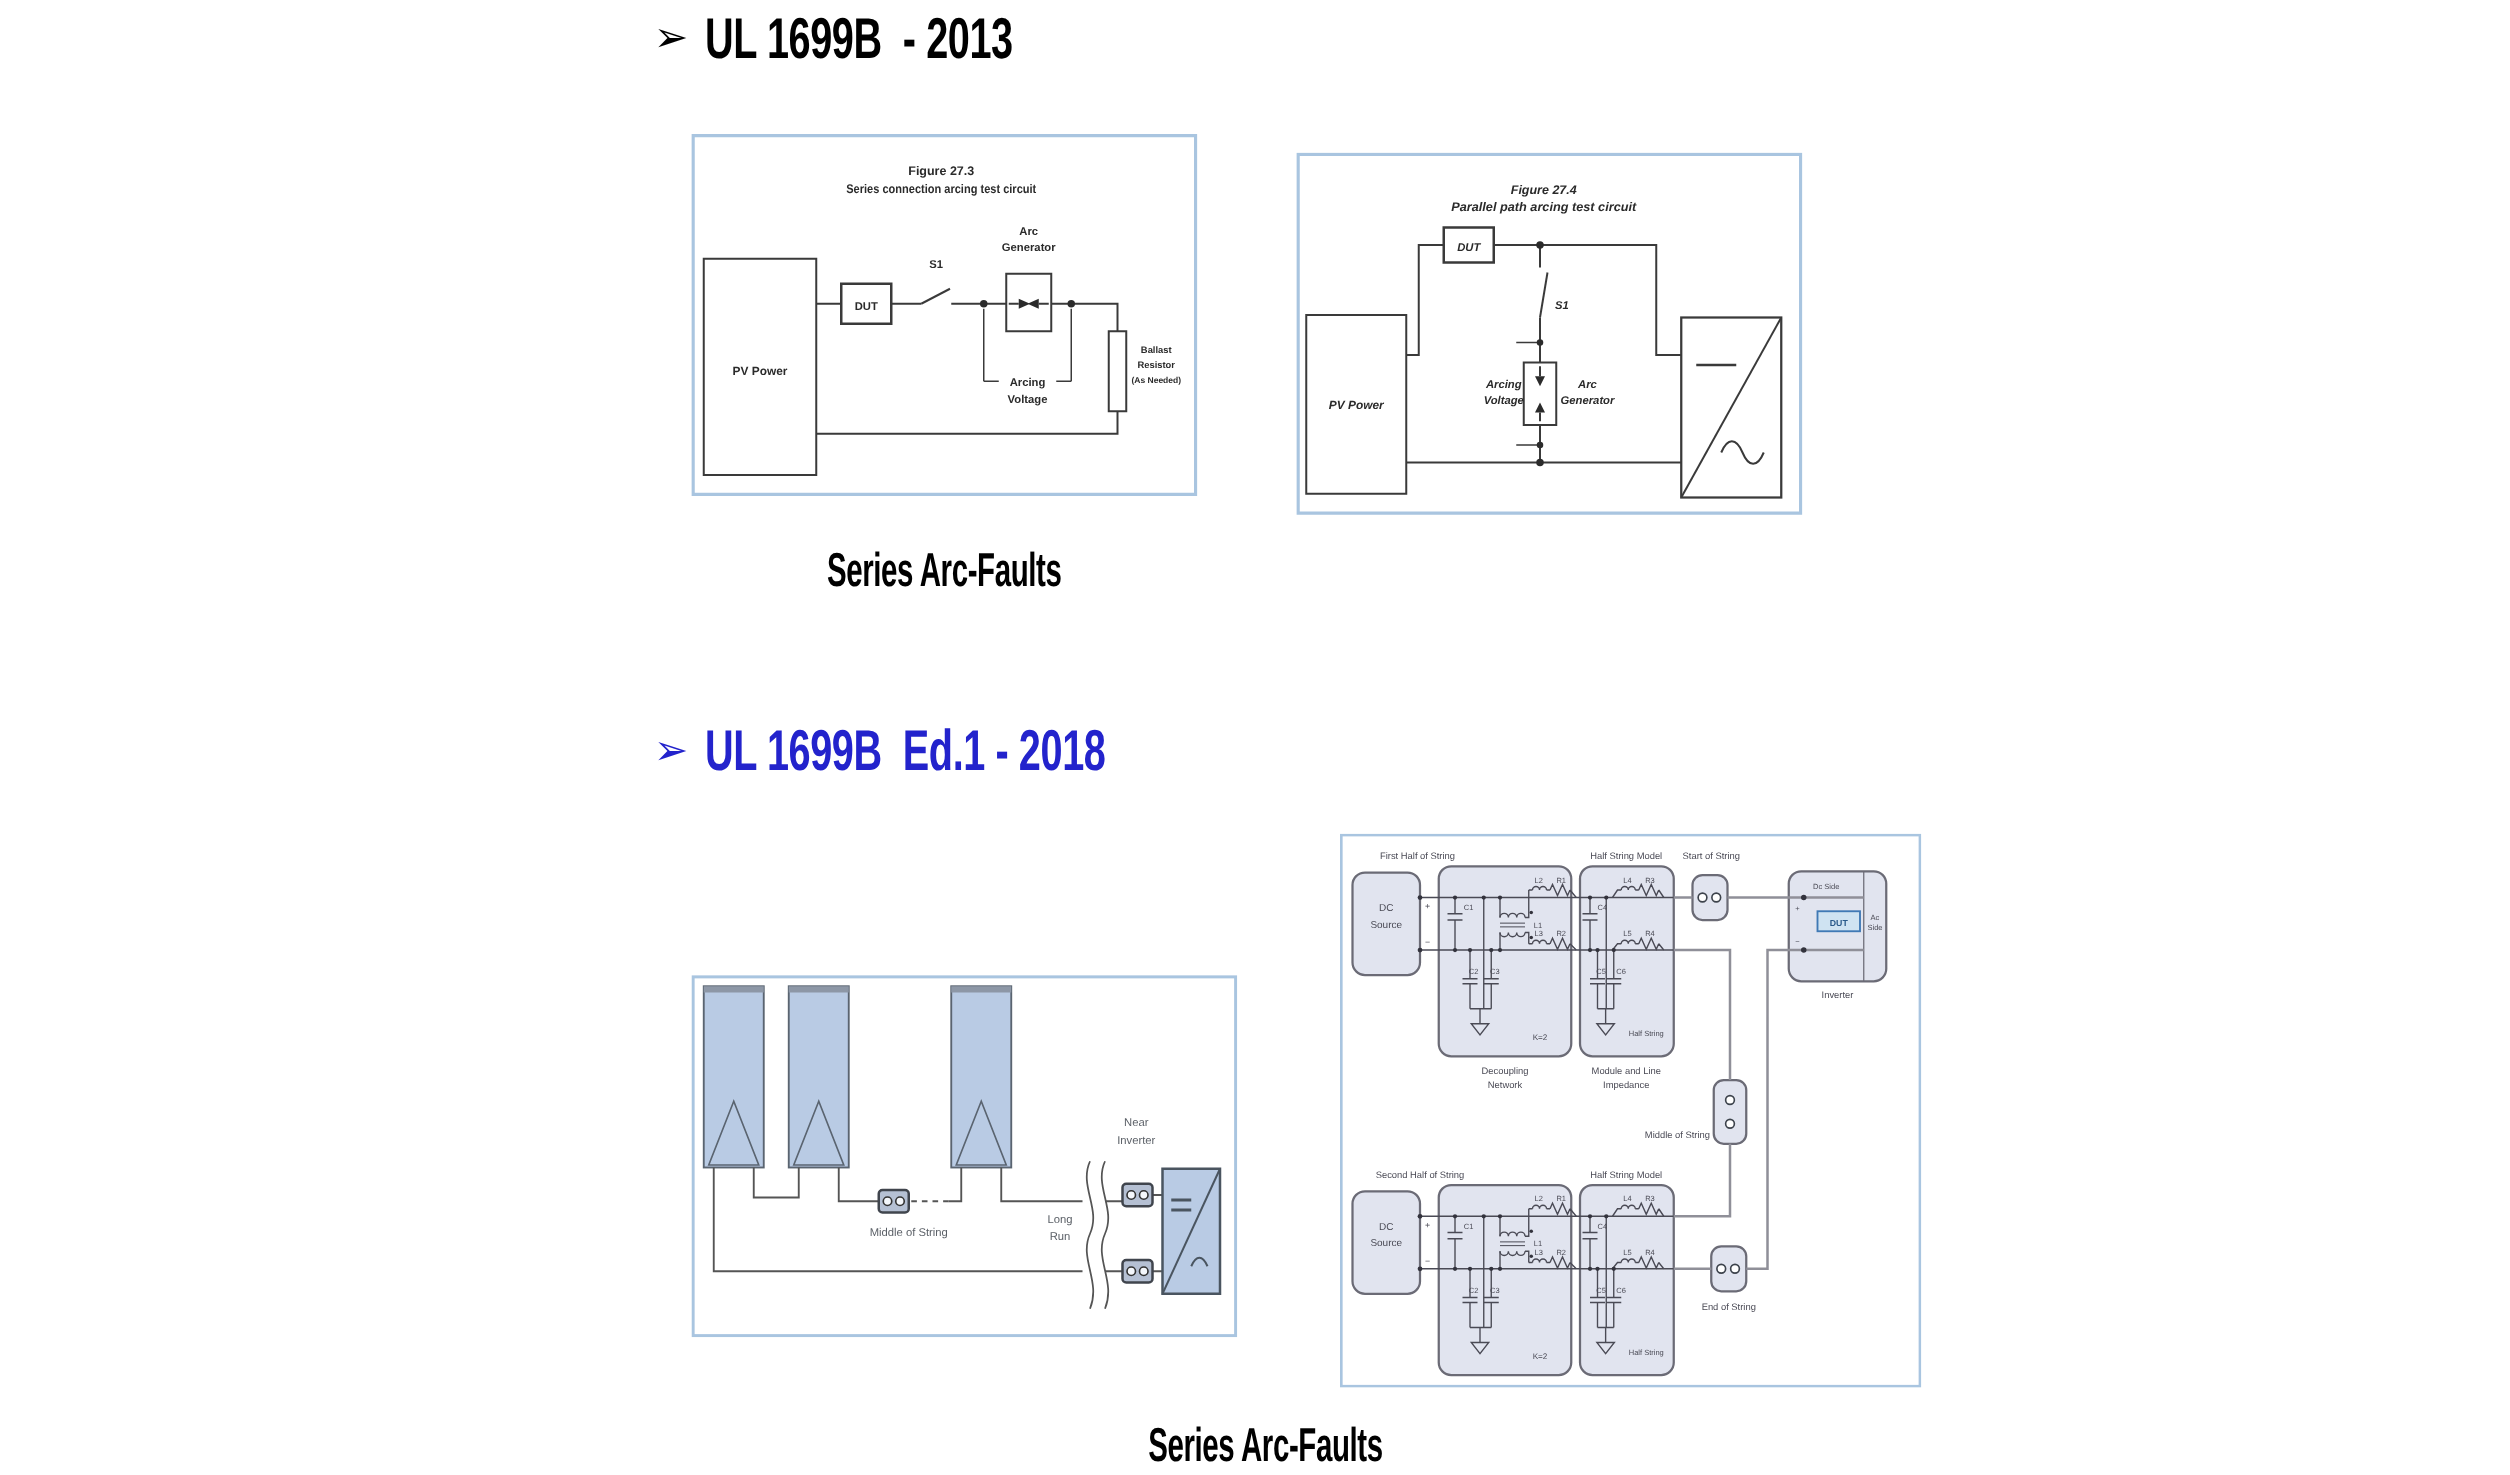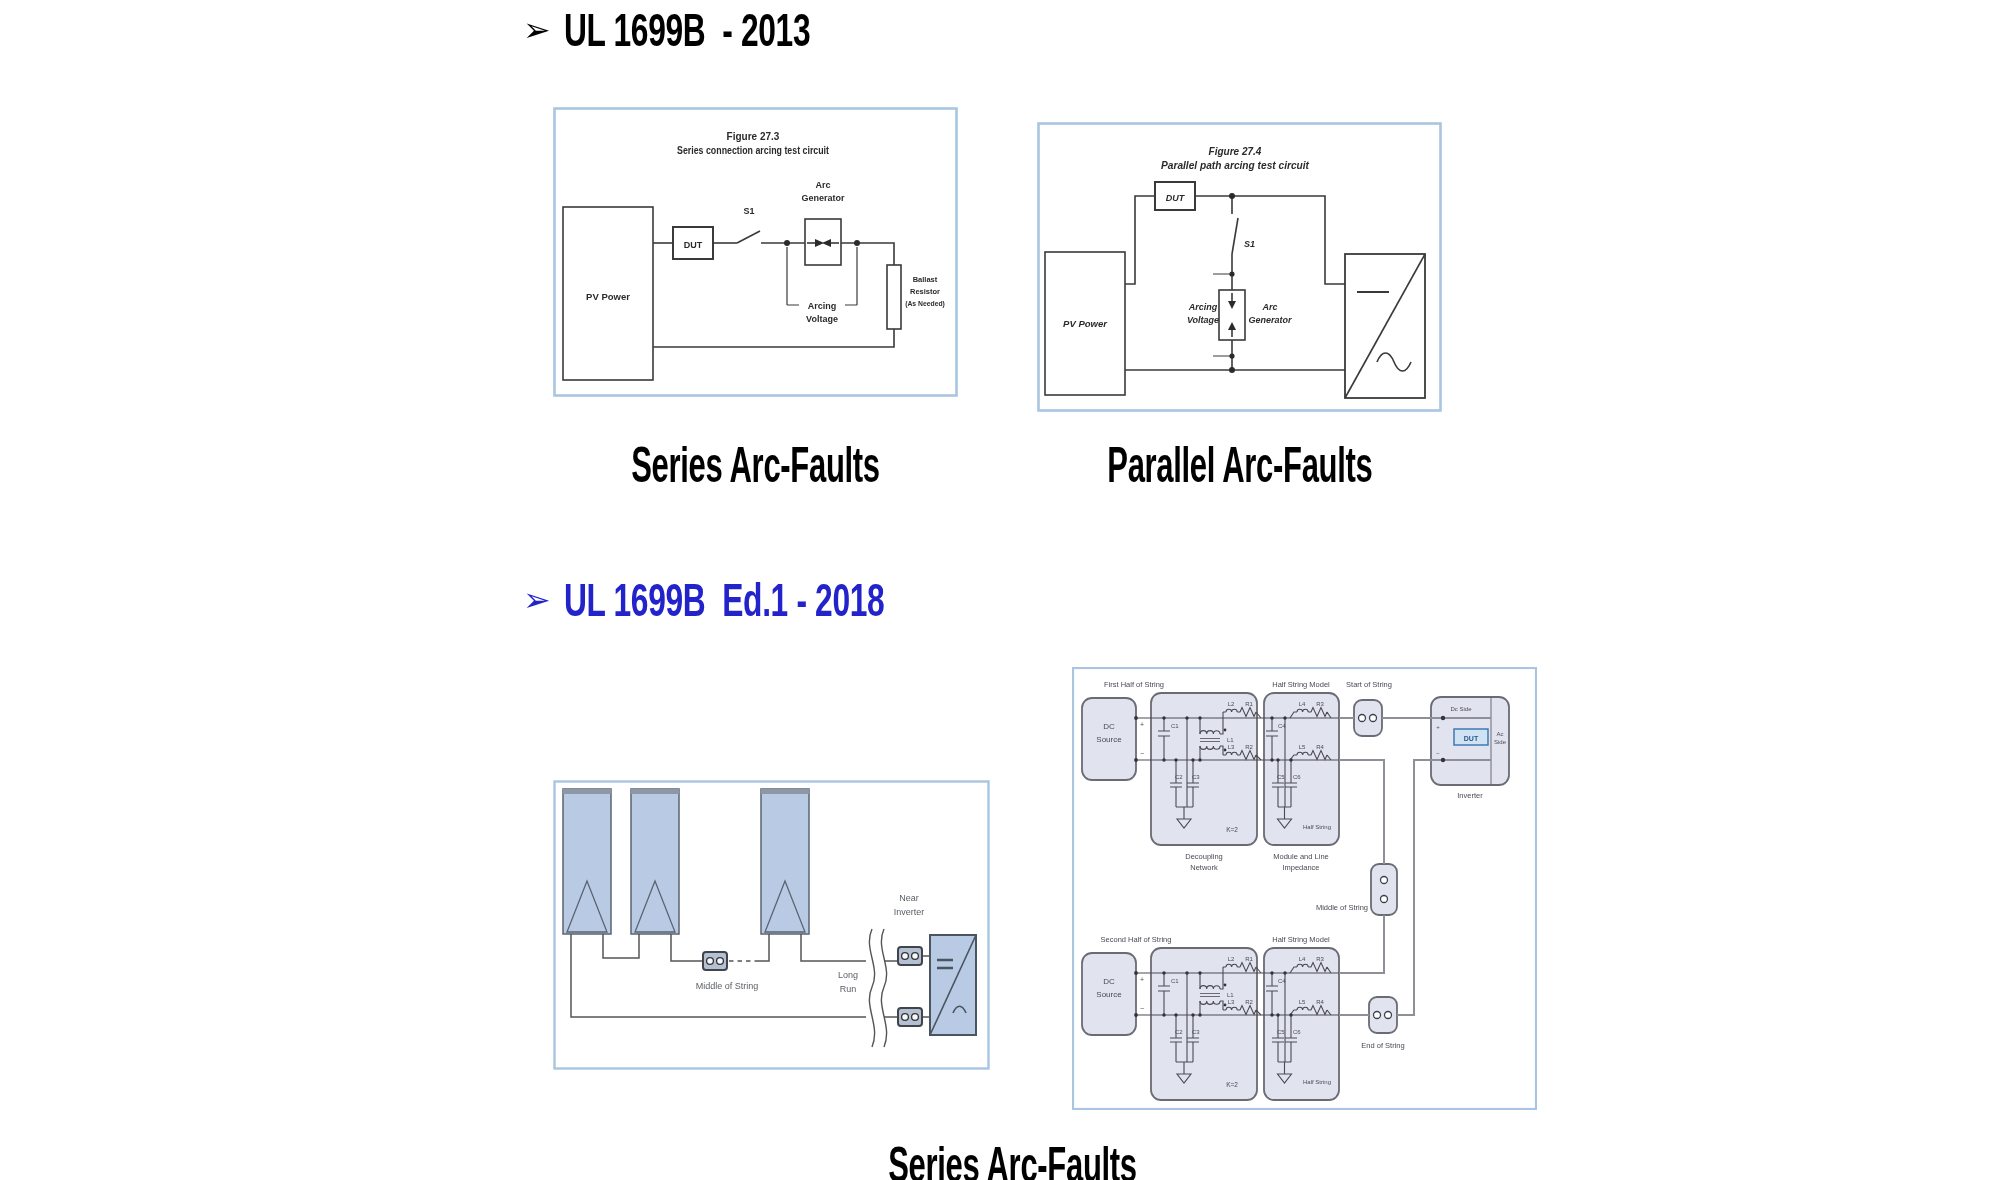"Series Arc-Faults" .caption { font-size: 50px -> 38px }
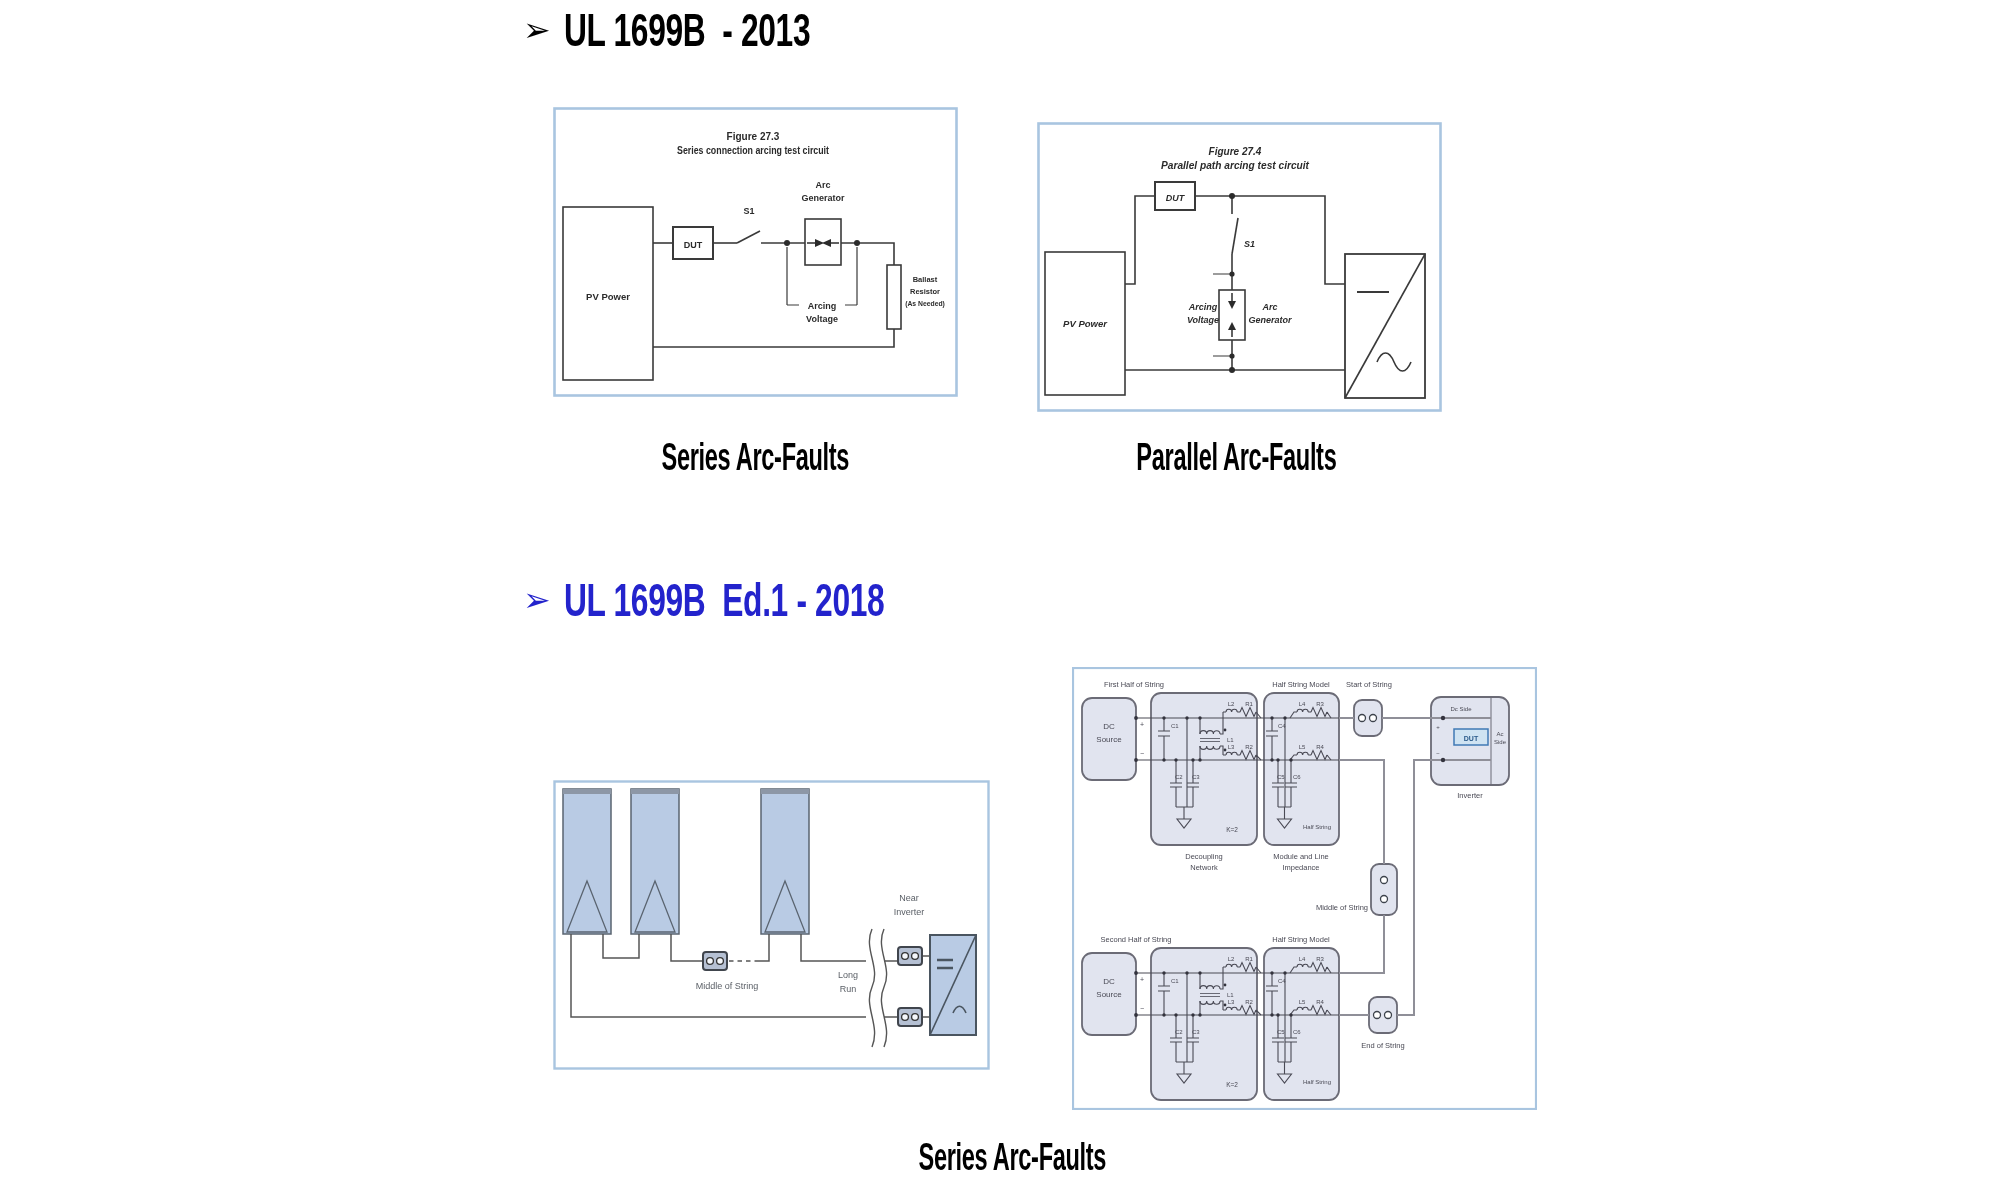"Parallel Arc-Faults" div.caption { html: <div><span>Parallel Arc-Faults</span></div> -> none }
